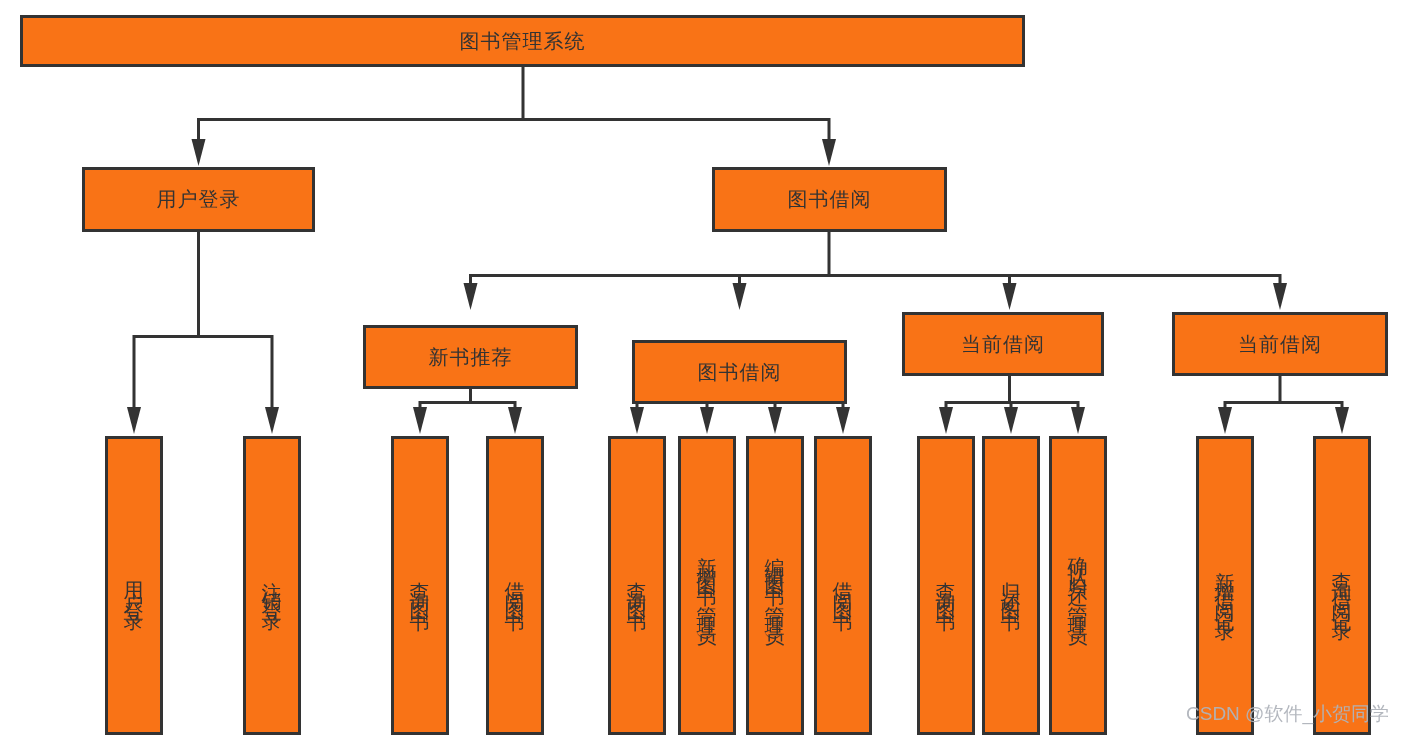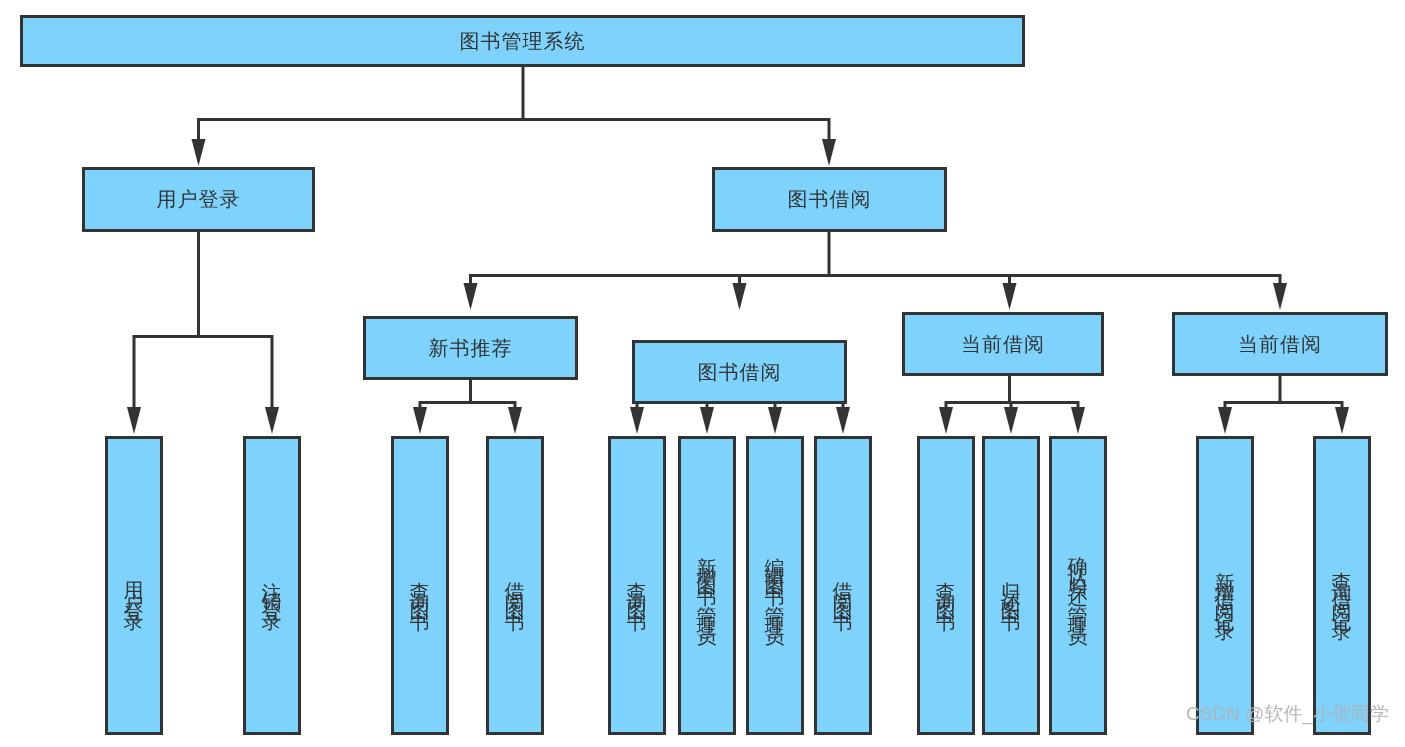"图书管理系统" .box { background: #7dd3fc -> #f97316 }
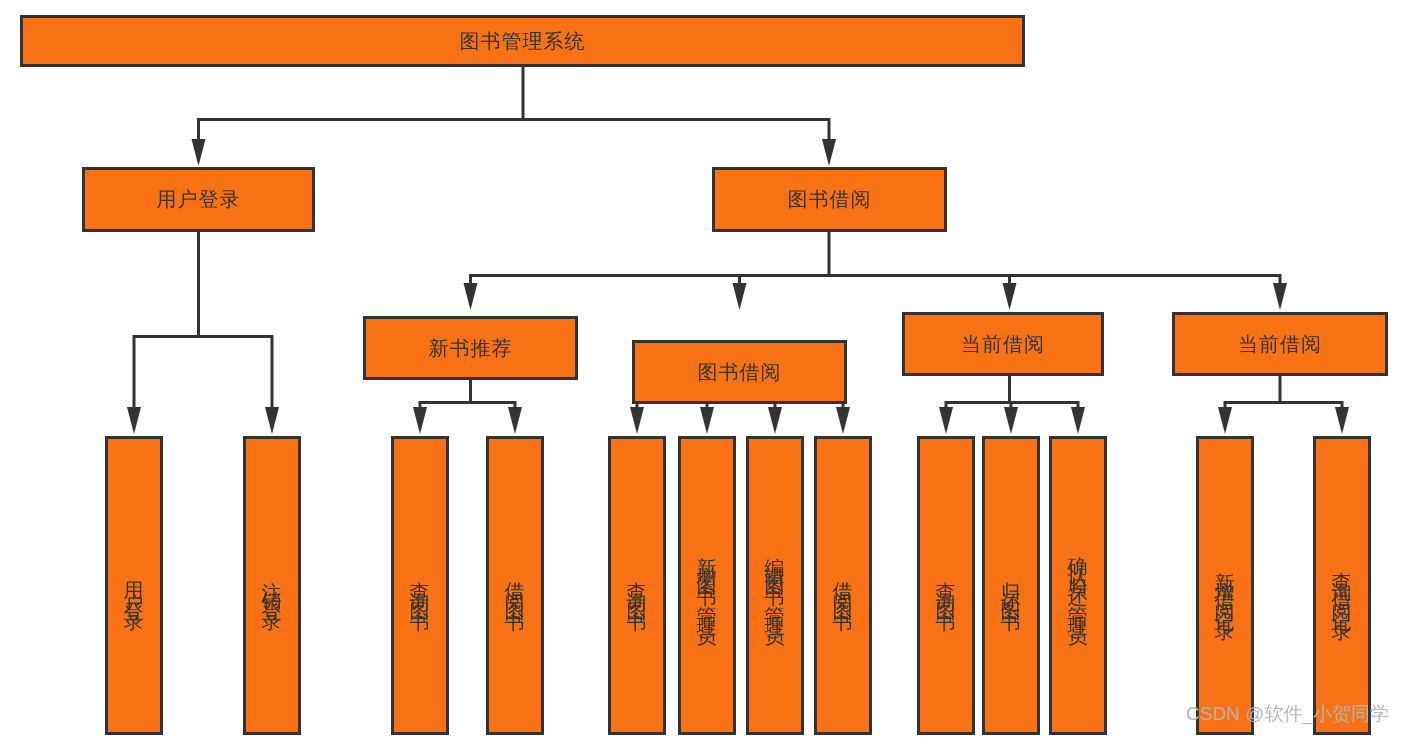"新书推荐" div.box { top: 316px -> 325px }
